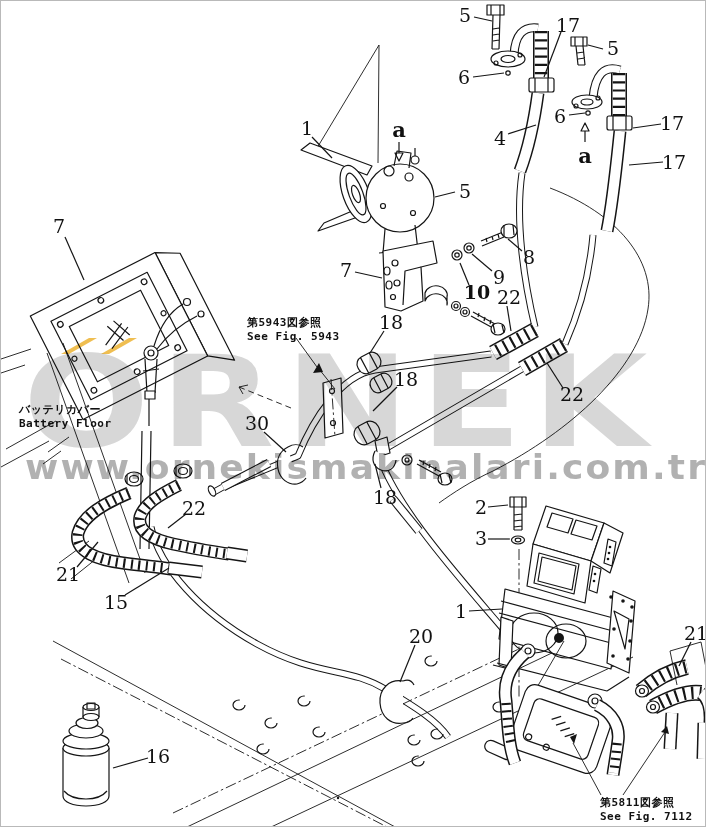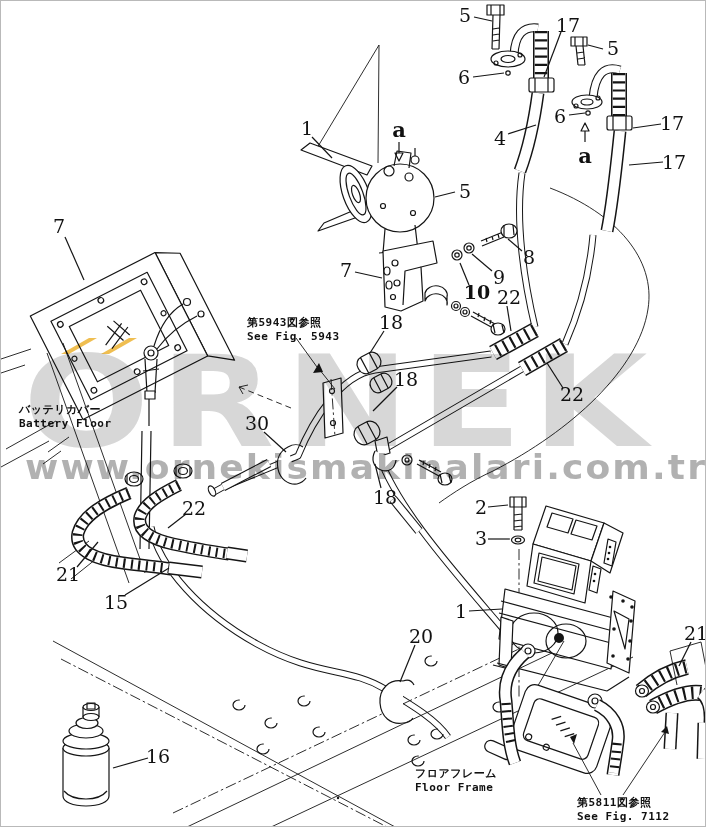"フロアフレーム" div.note { html: <div> <span>フロアフレーム</span><br> <span>Floor Frame</span> </div> -> none }
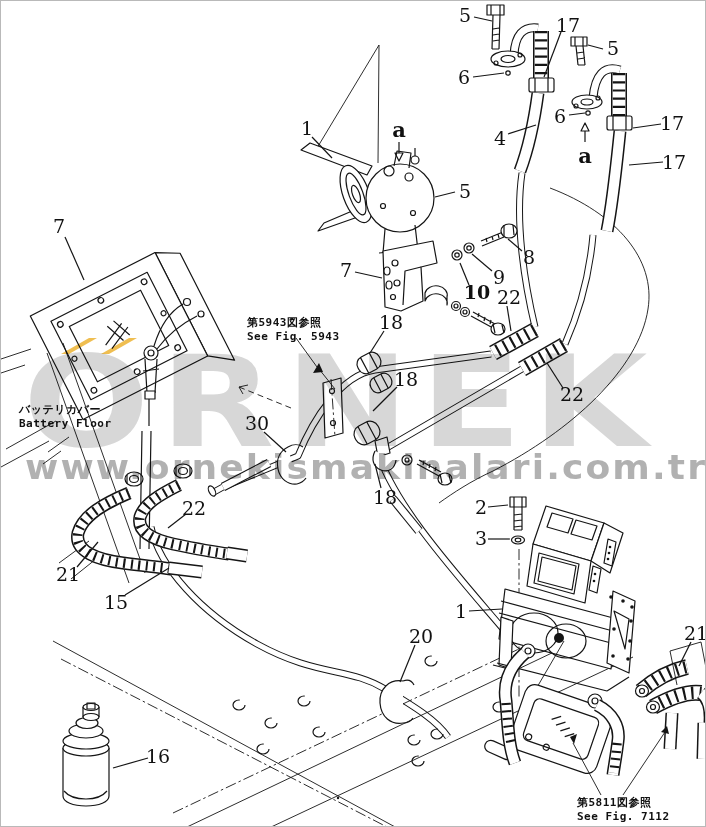"第5811図参照" #note-5811 { left: 576px -> 599px }
